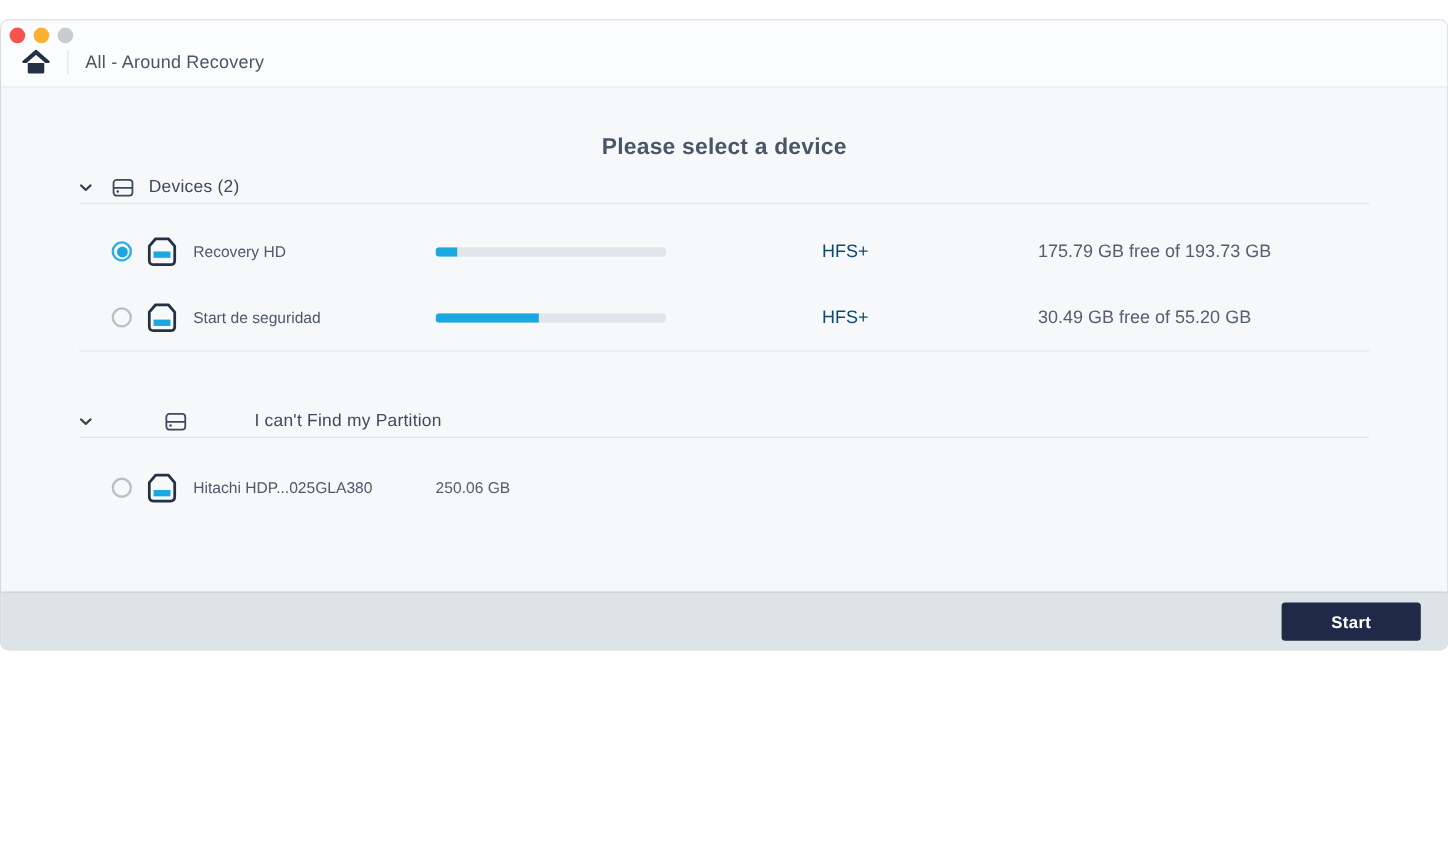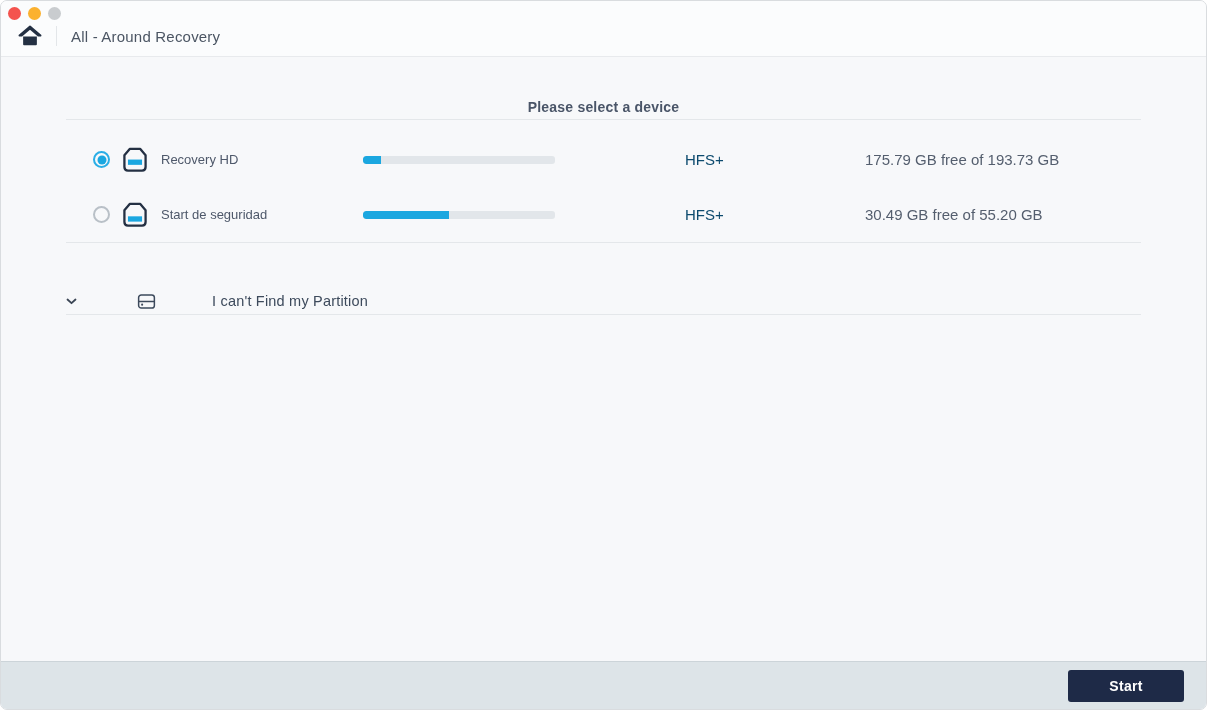"All - Around Recovery" .window { height: 710px -> 526px; margin-top: none -> 16px }
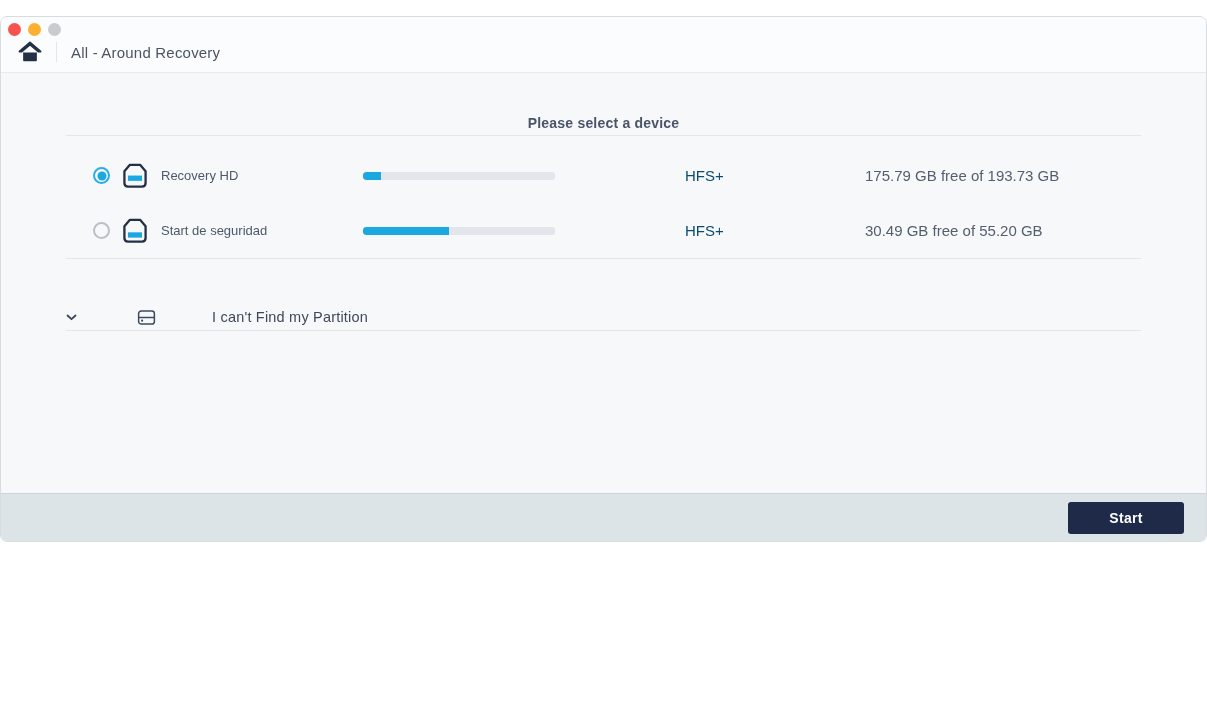"Please select a device" .page-title { font-size: 14px -> 19px }
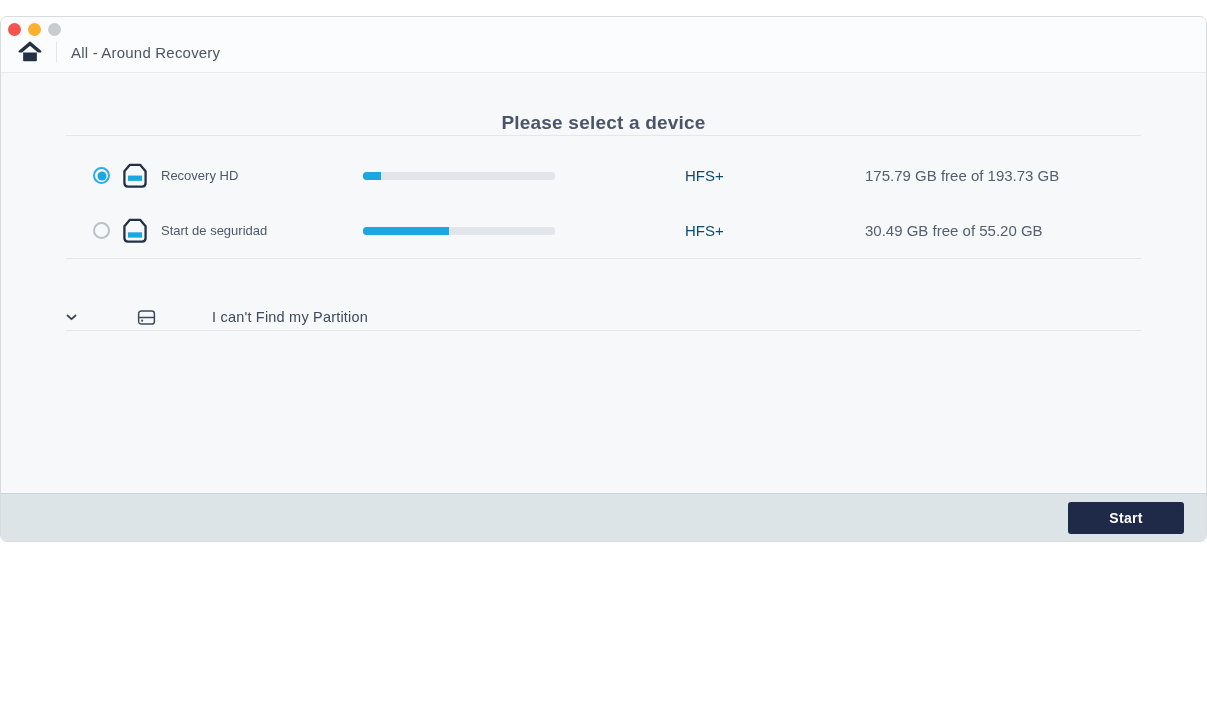"Devices (2)" div.section-header { html: none -> <div> <span> <svg> <path></path> </svg> </span> <span> <svg> <rect></rect> <line></line> <circle></circle> </svg> </span> <span>Devices (2)</span> </div> }
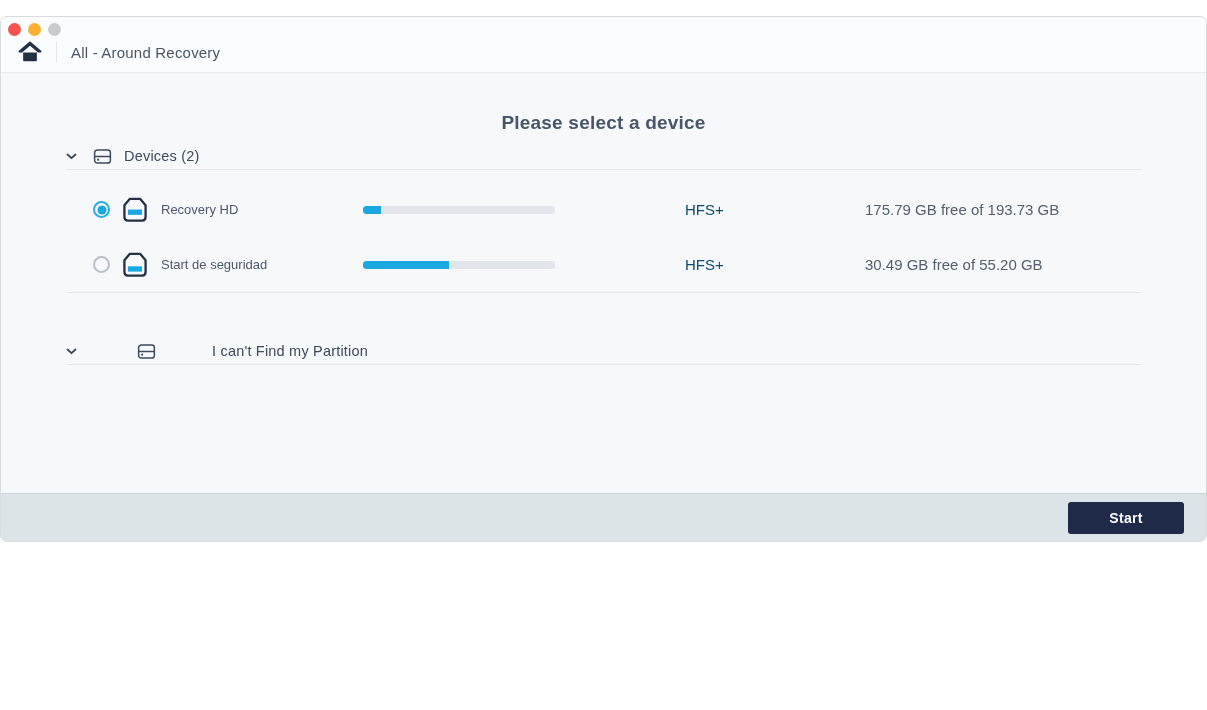"Hitachi HDP...025GLA380" div.rows { html: none -> <div> <div> <div></div> <span> <svg> <path></path> <rect></rect> </svg> </span> <div>Hitachi HDP...025GLA380</div> <div>250.06 GB</div> </div> </div> }
